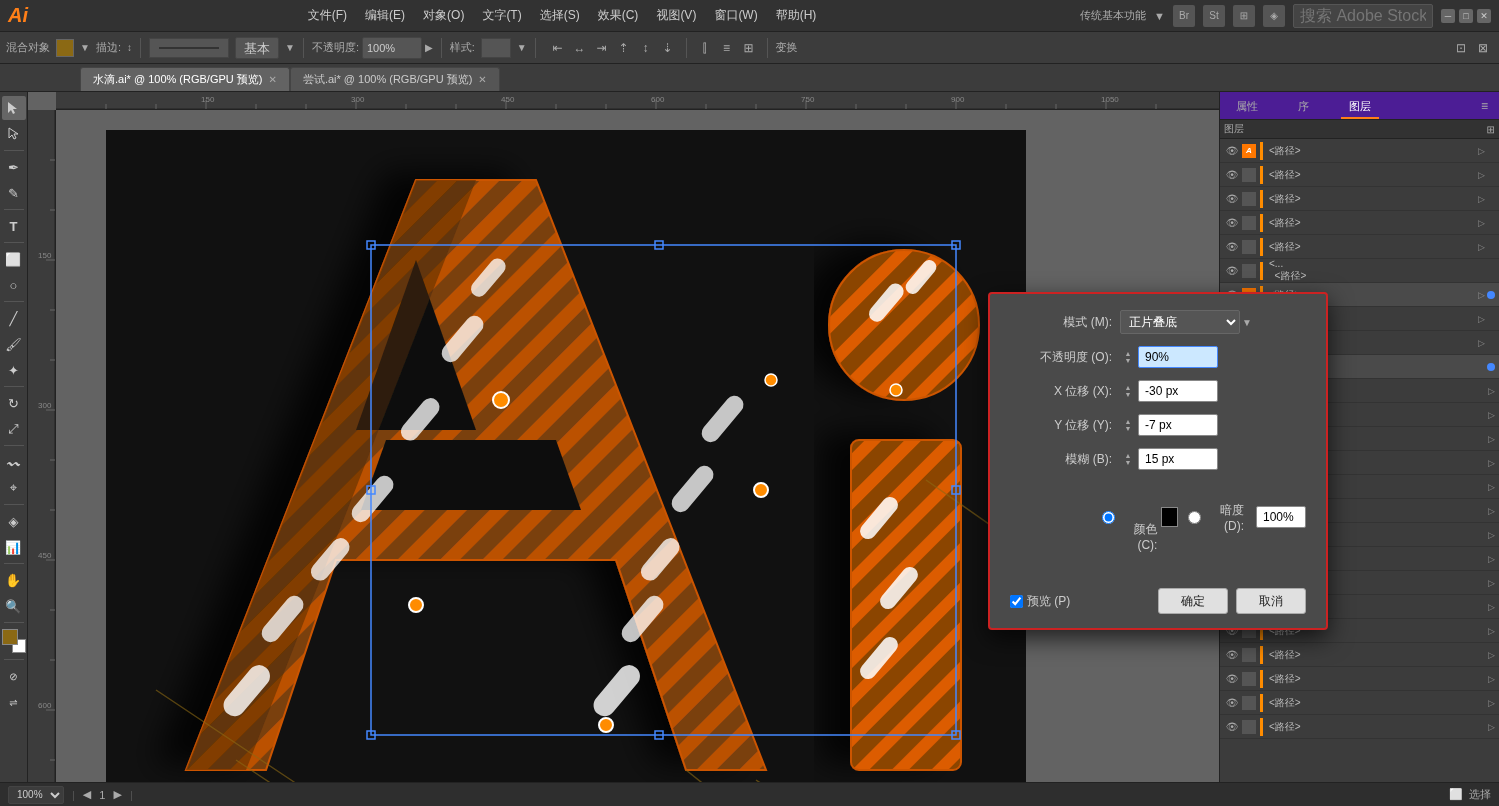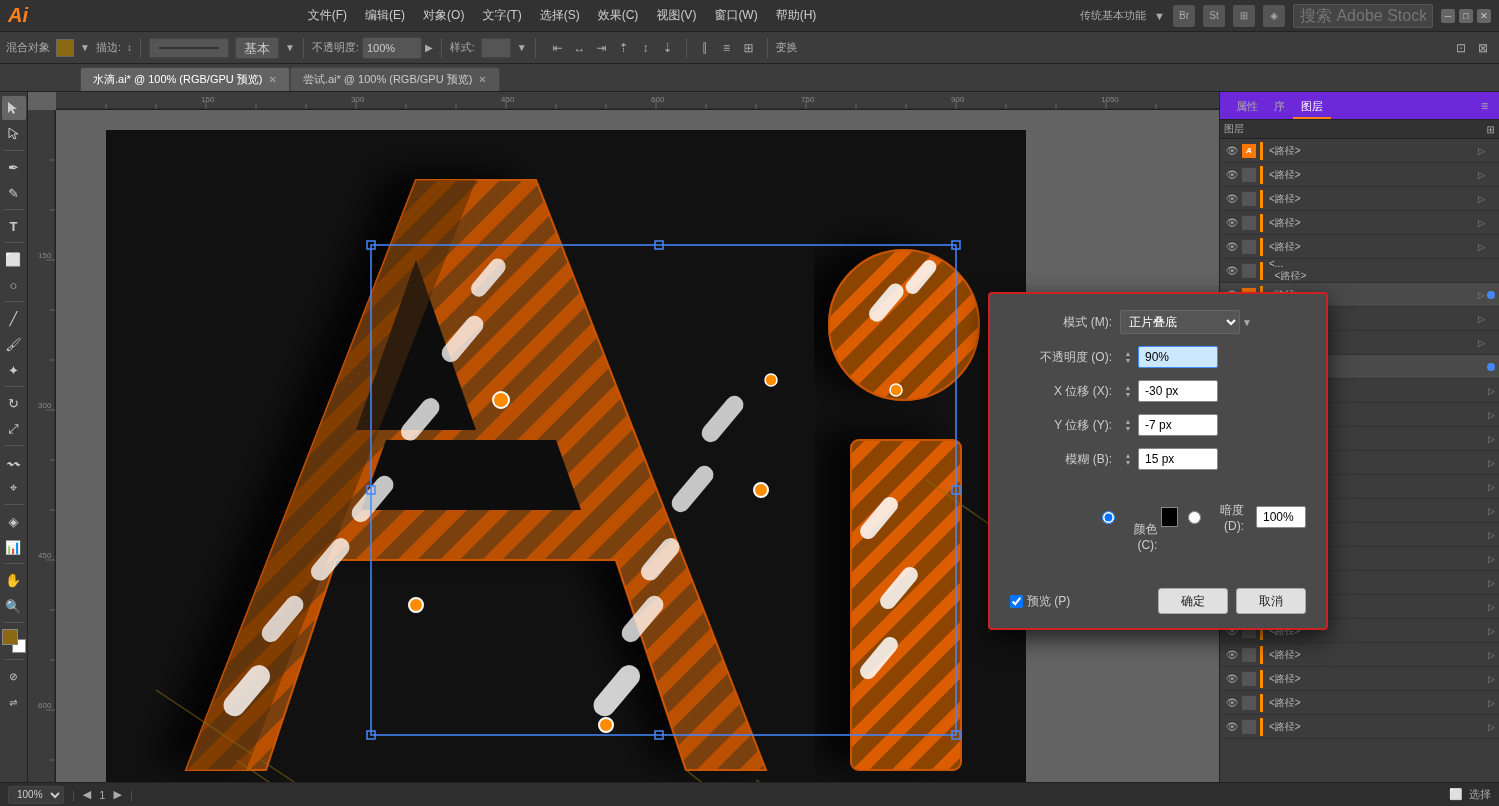"属性" #panel-tabs { background: #6d28d9 -> #4c1d95; gap: 0 -> 24px }
